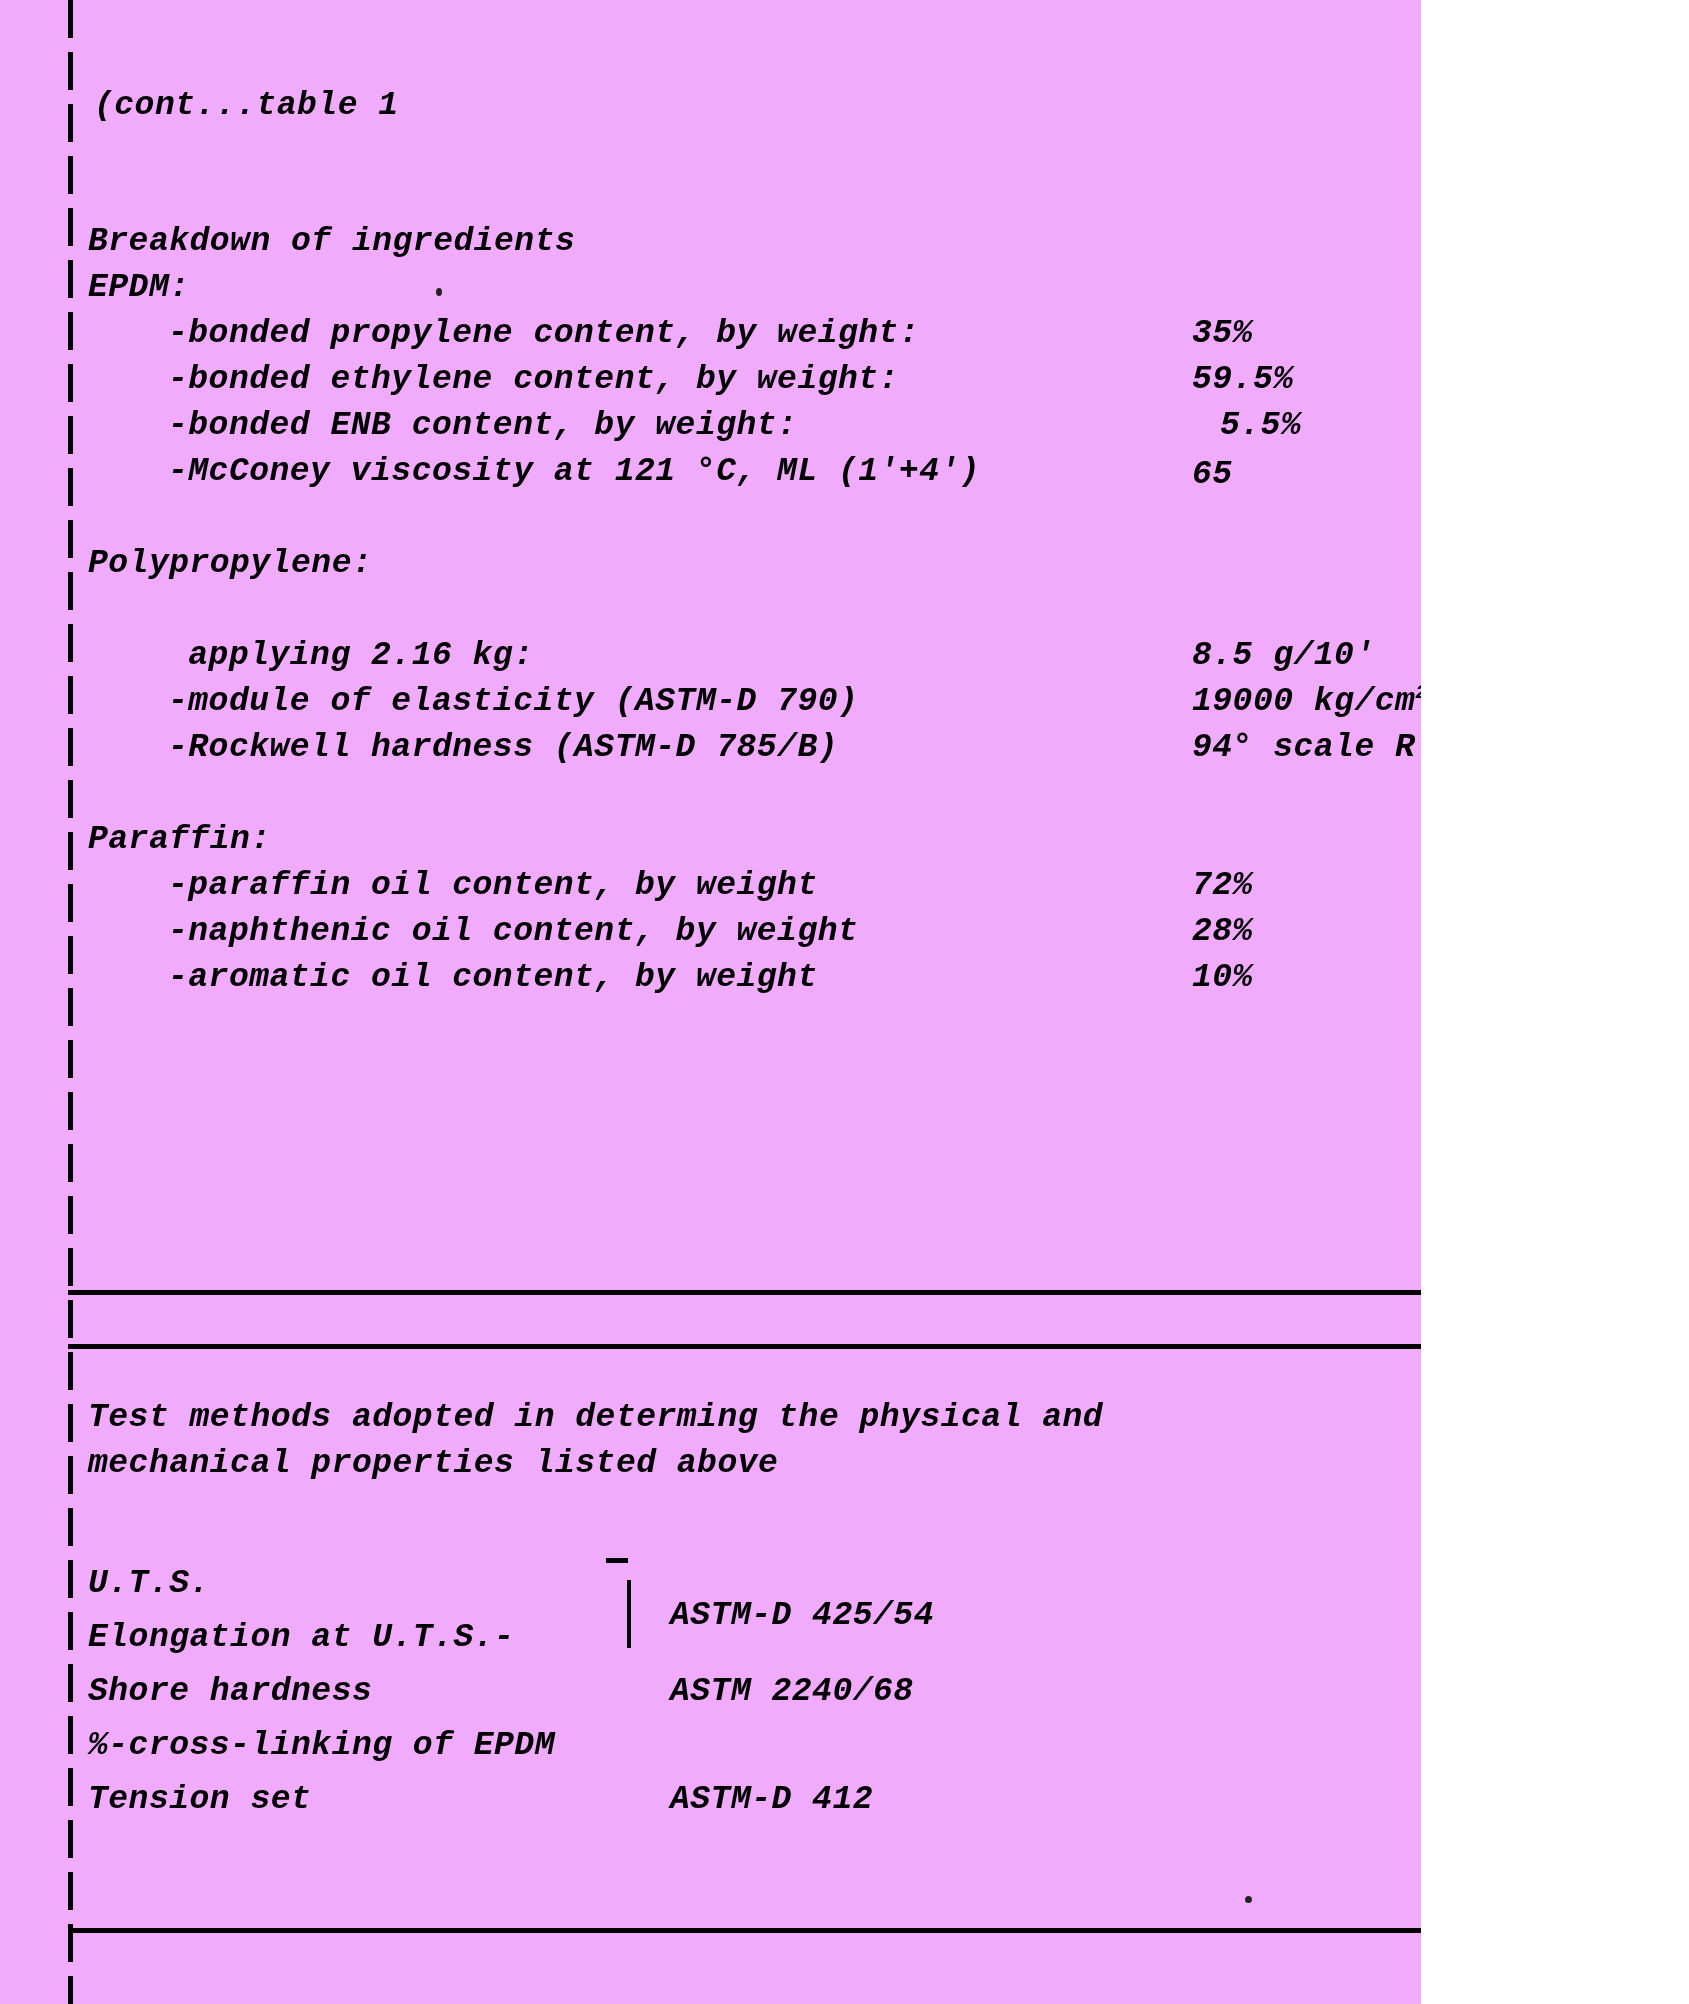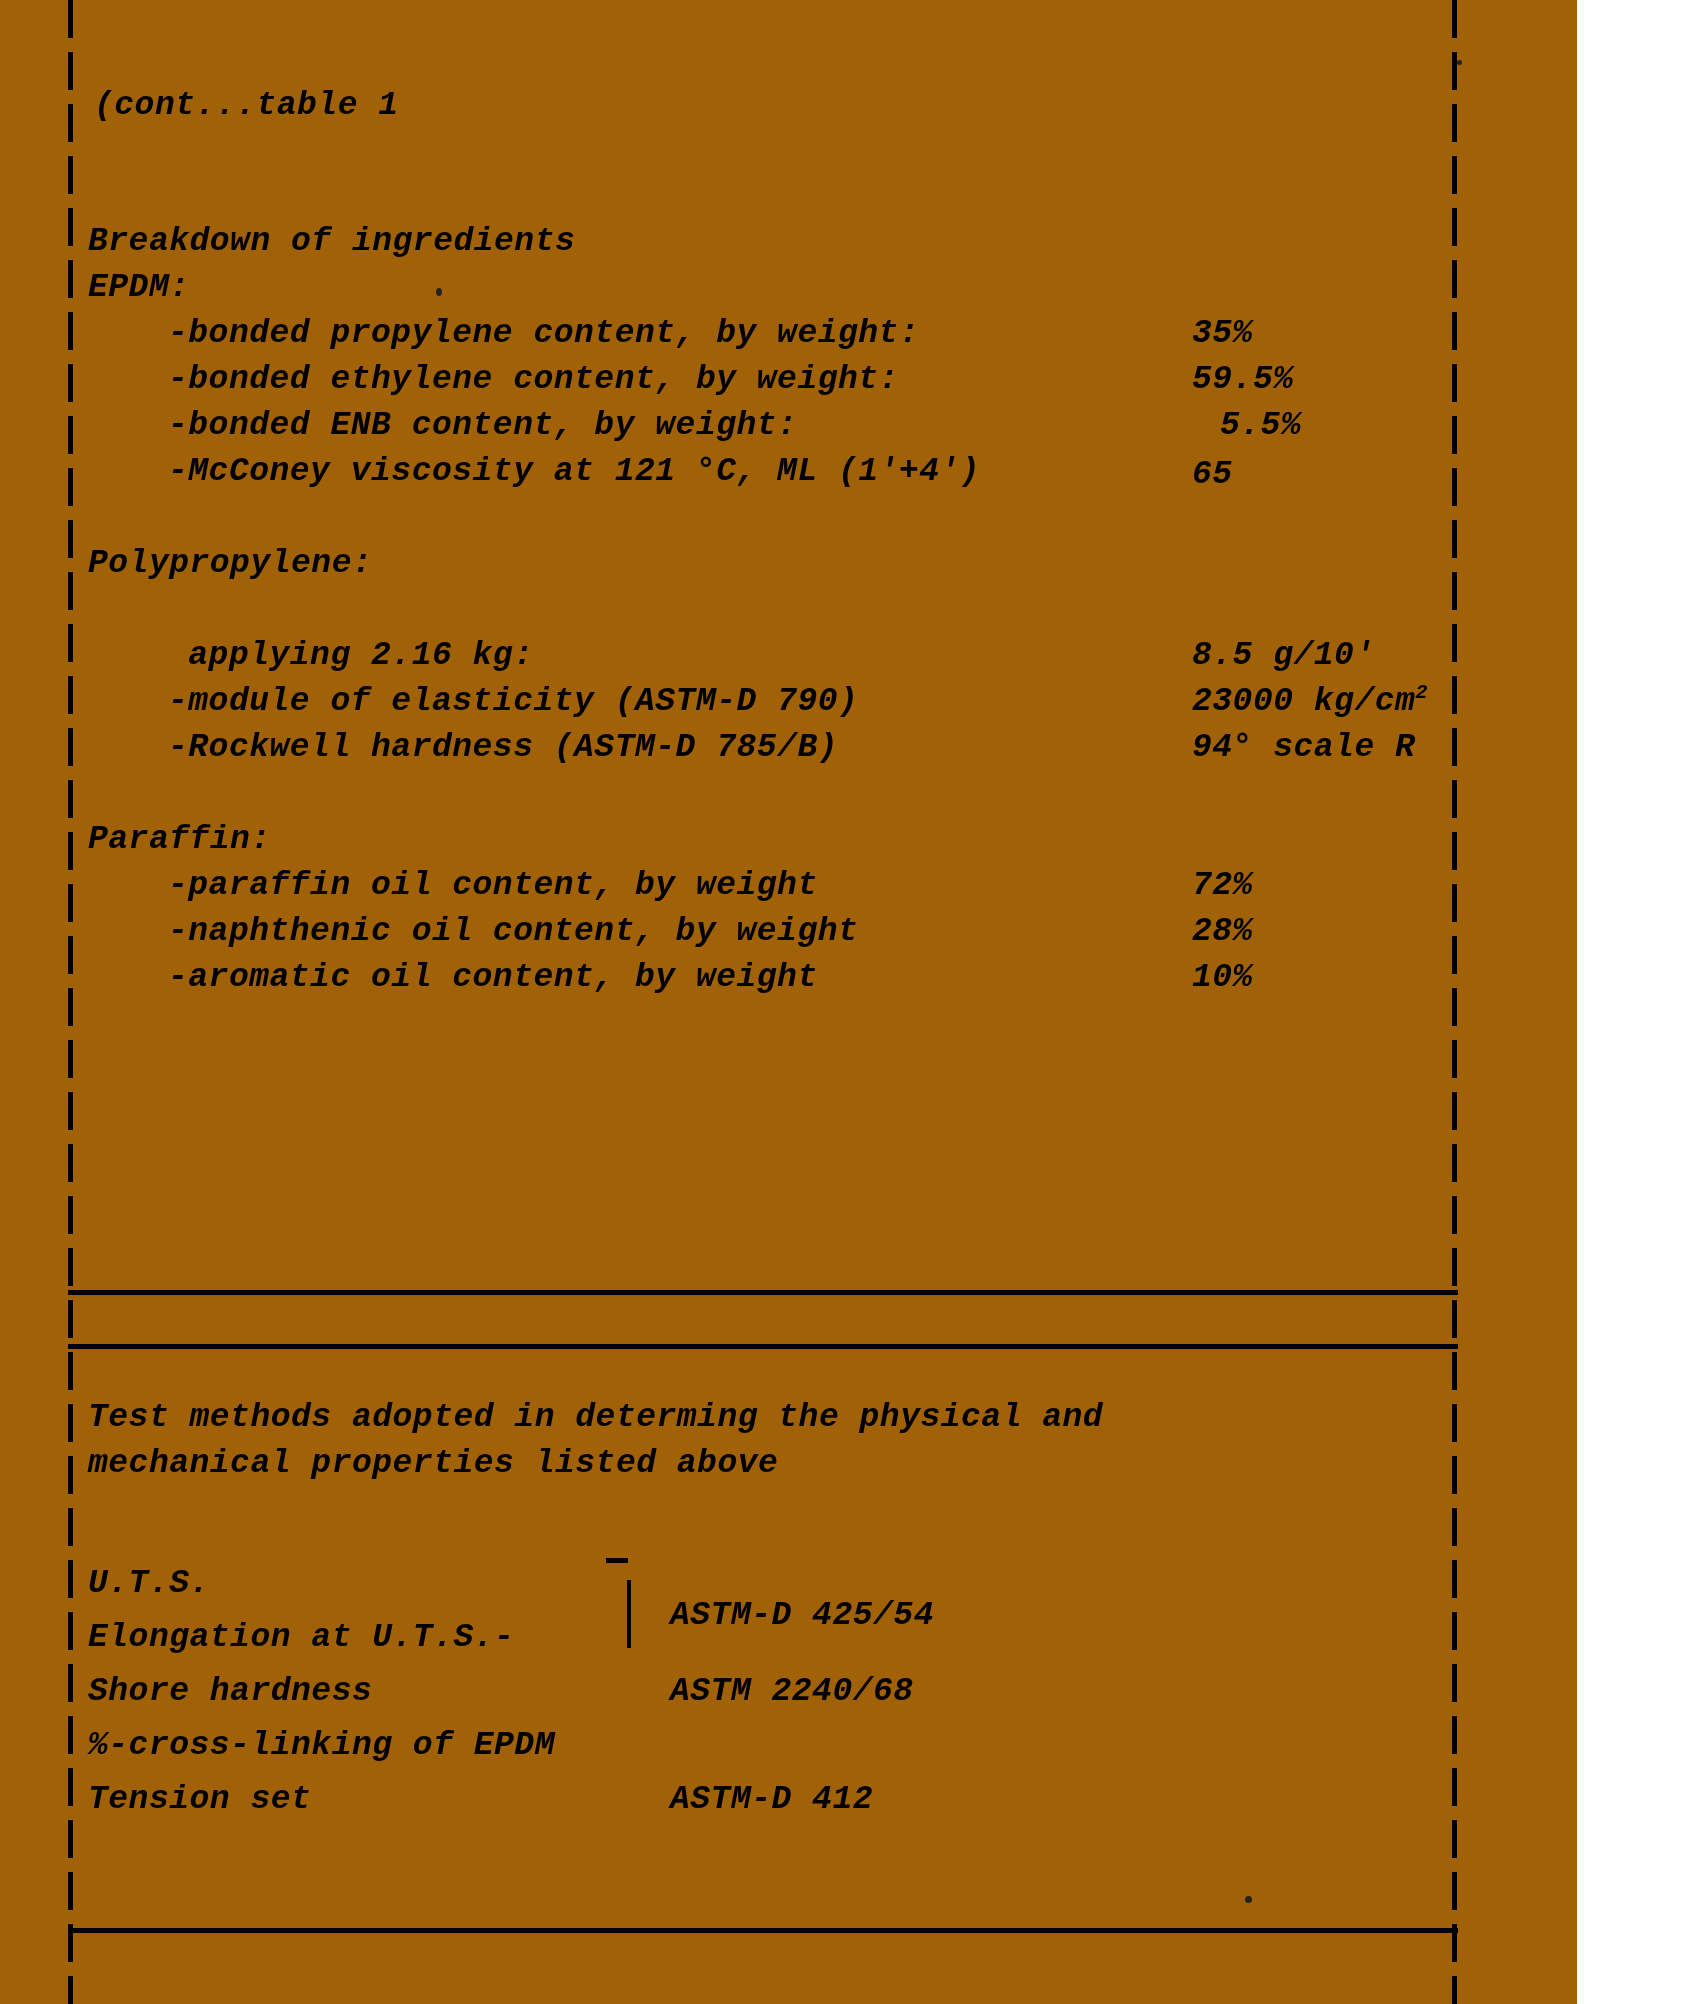"(cont...table 1" .page { background: #a16207 -> #f0abfc; width: 1577px -> 1421px }
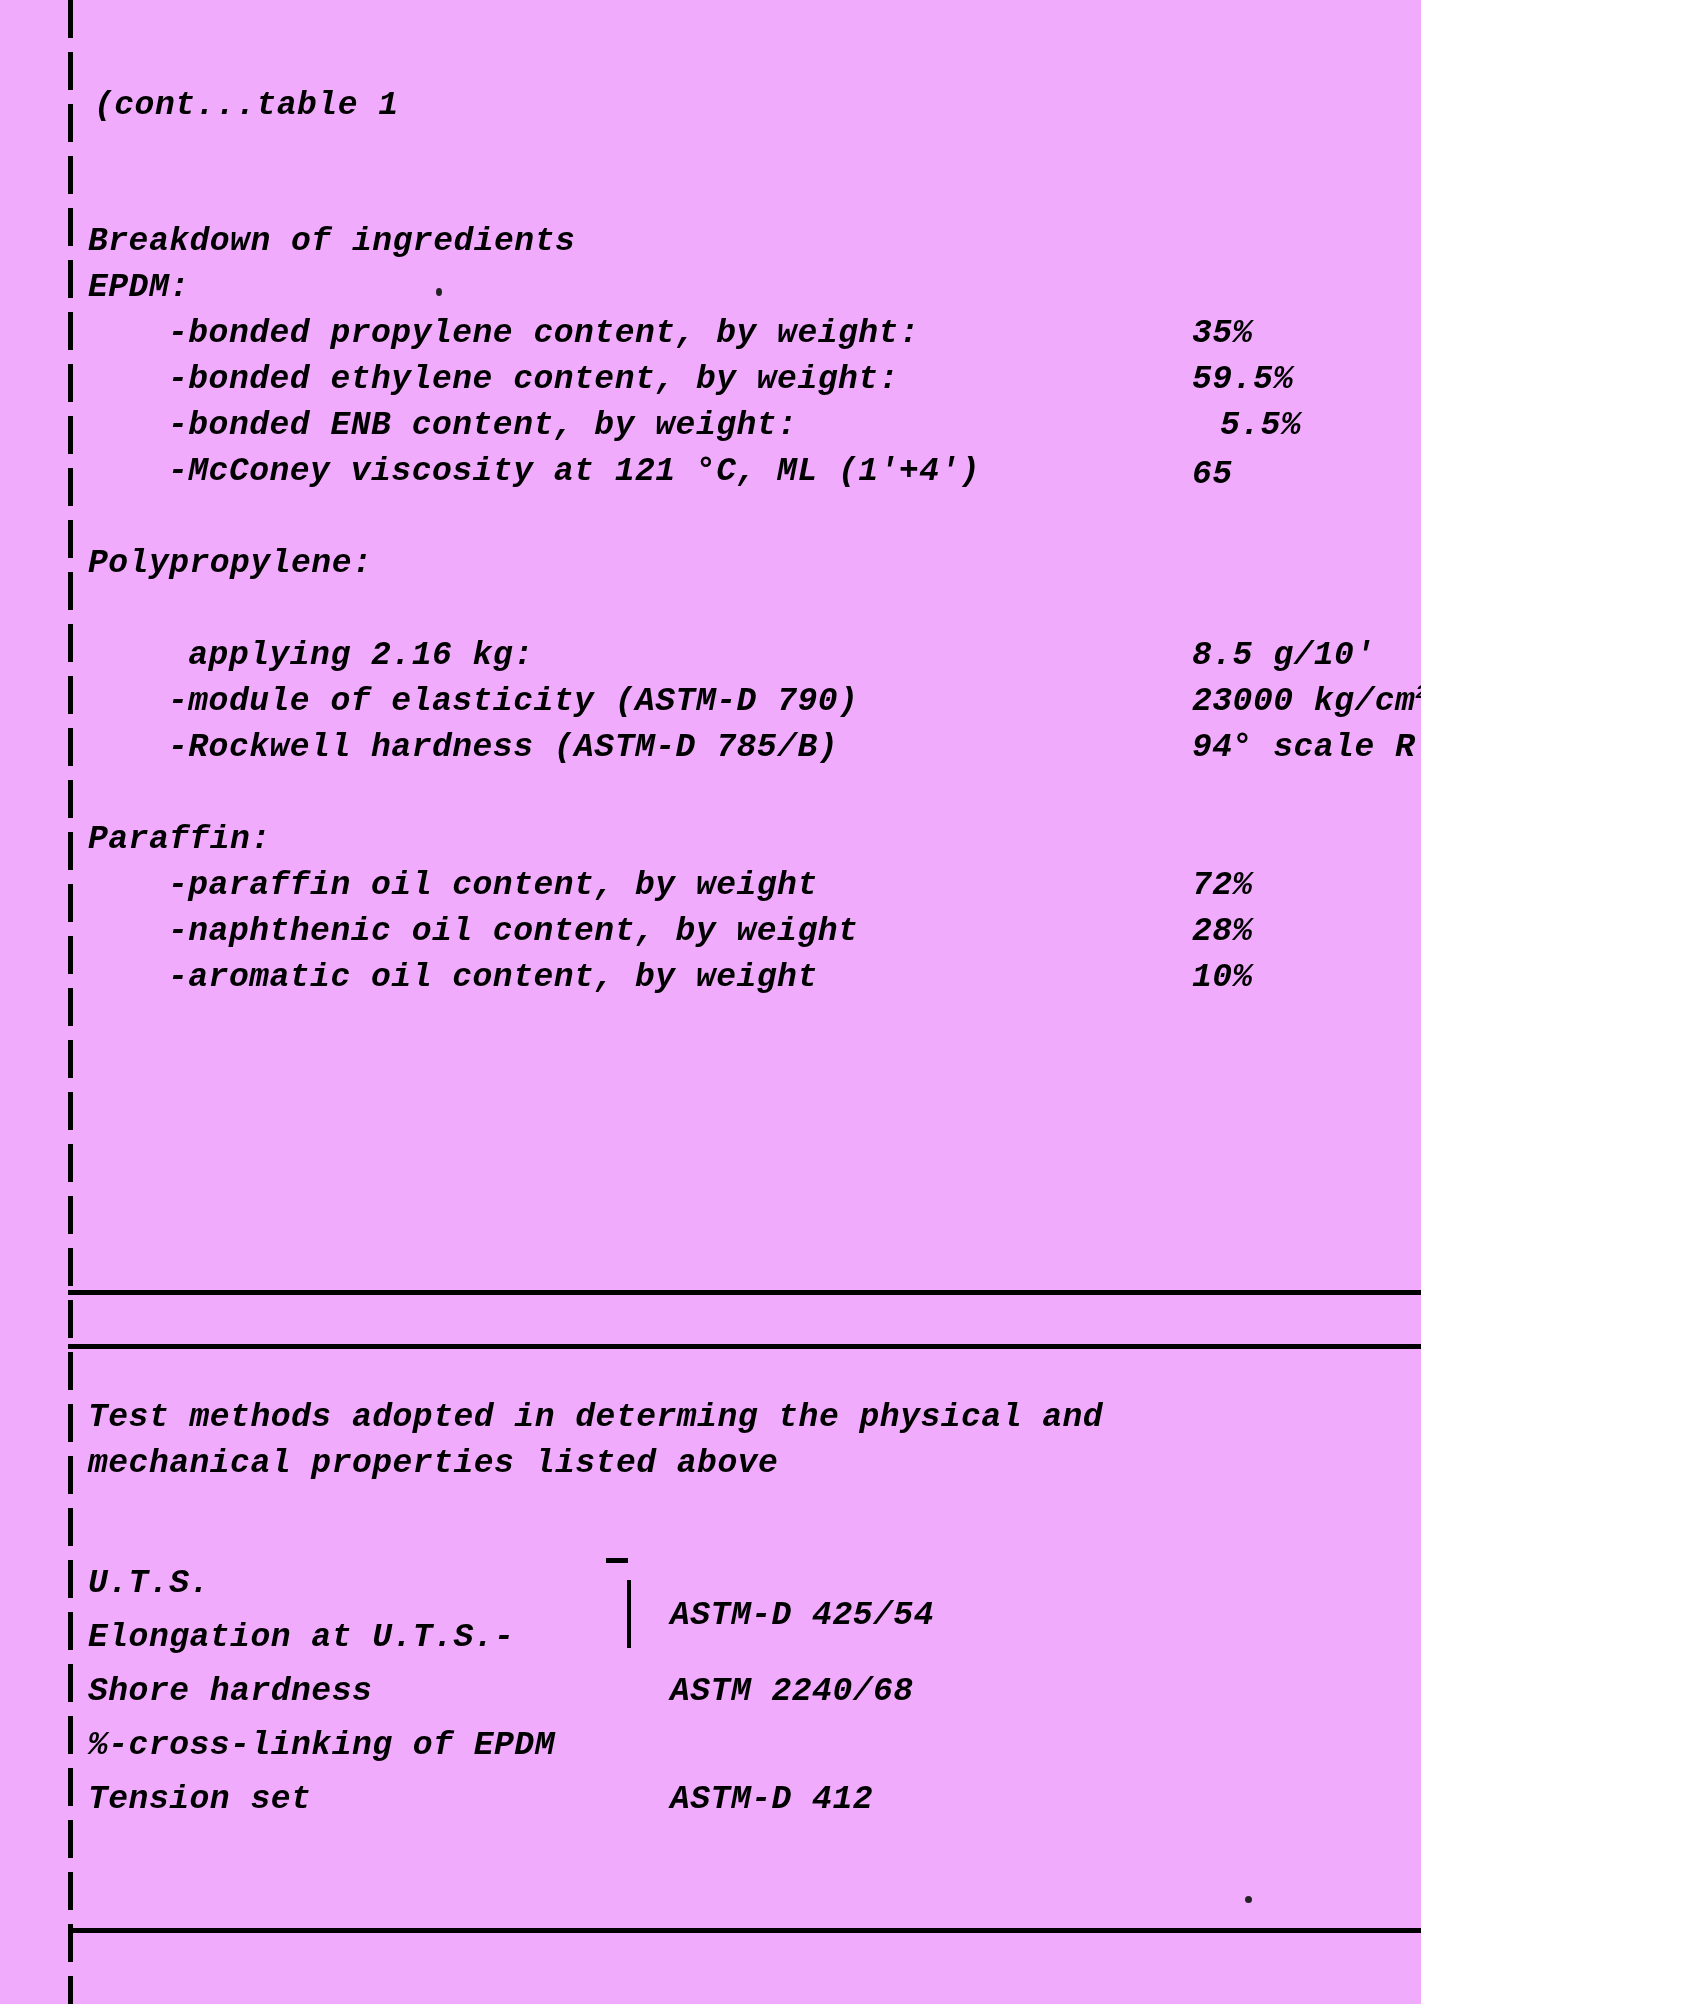"23000 kg/cm" span { text: 23000 -> 19000 }
